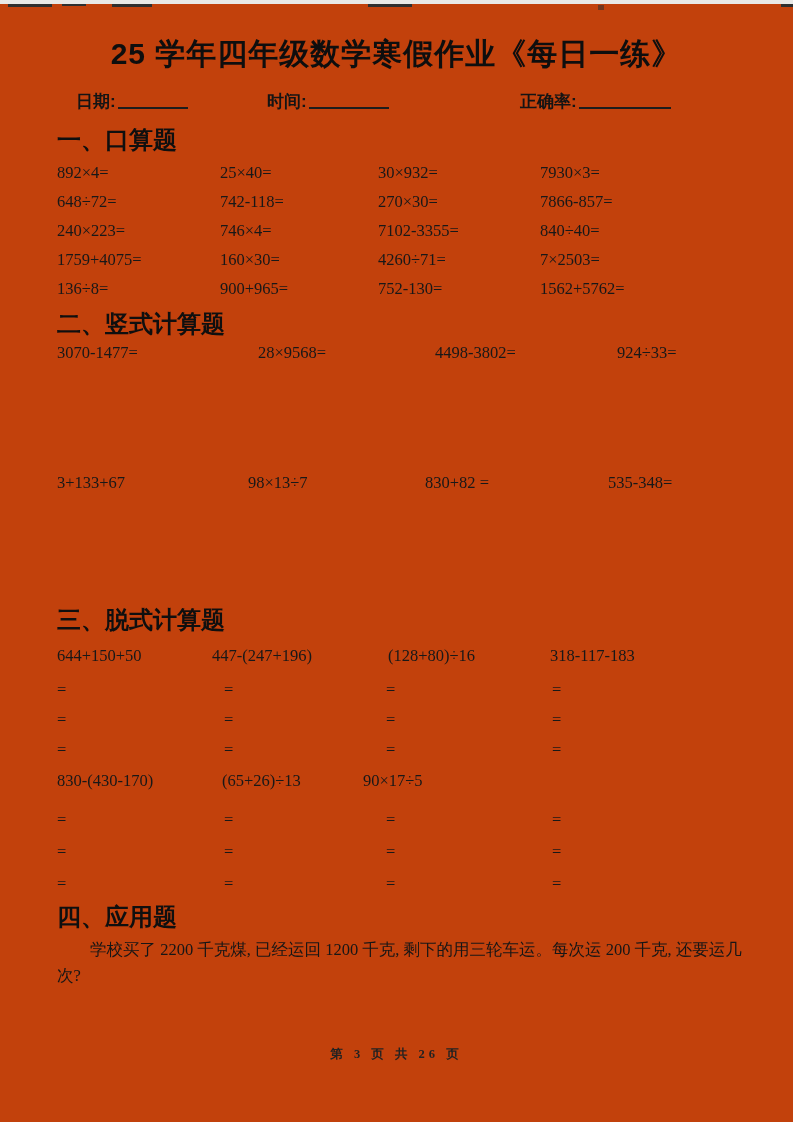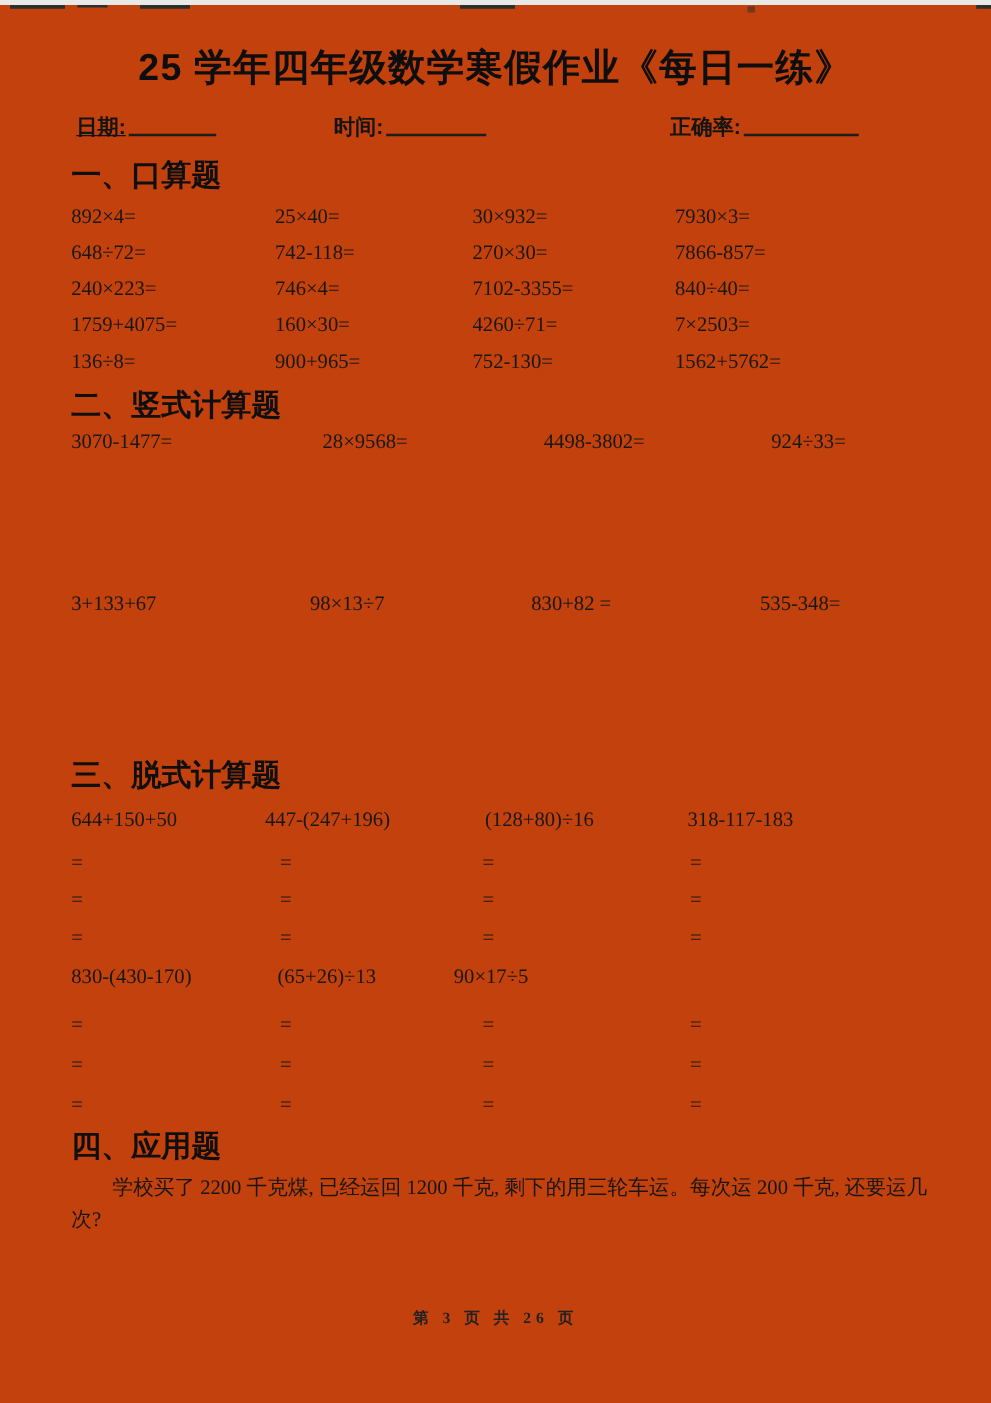"日期:" .mi-date { left: 1px -> 16px; text-decoration: underline -> none }
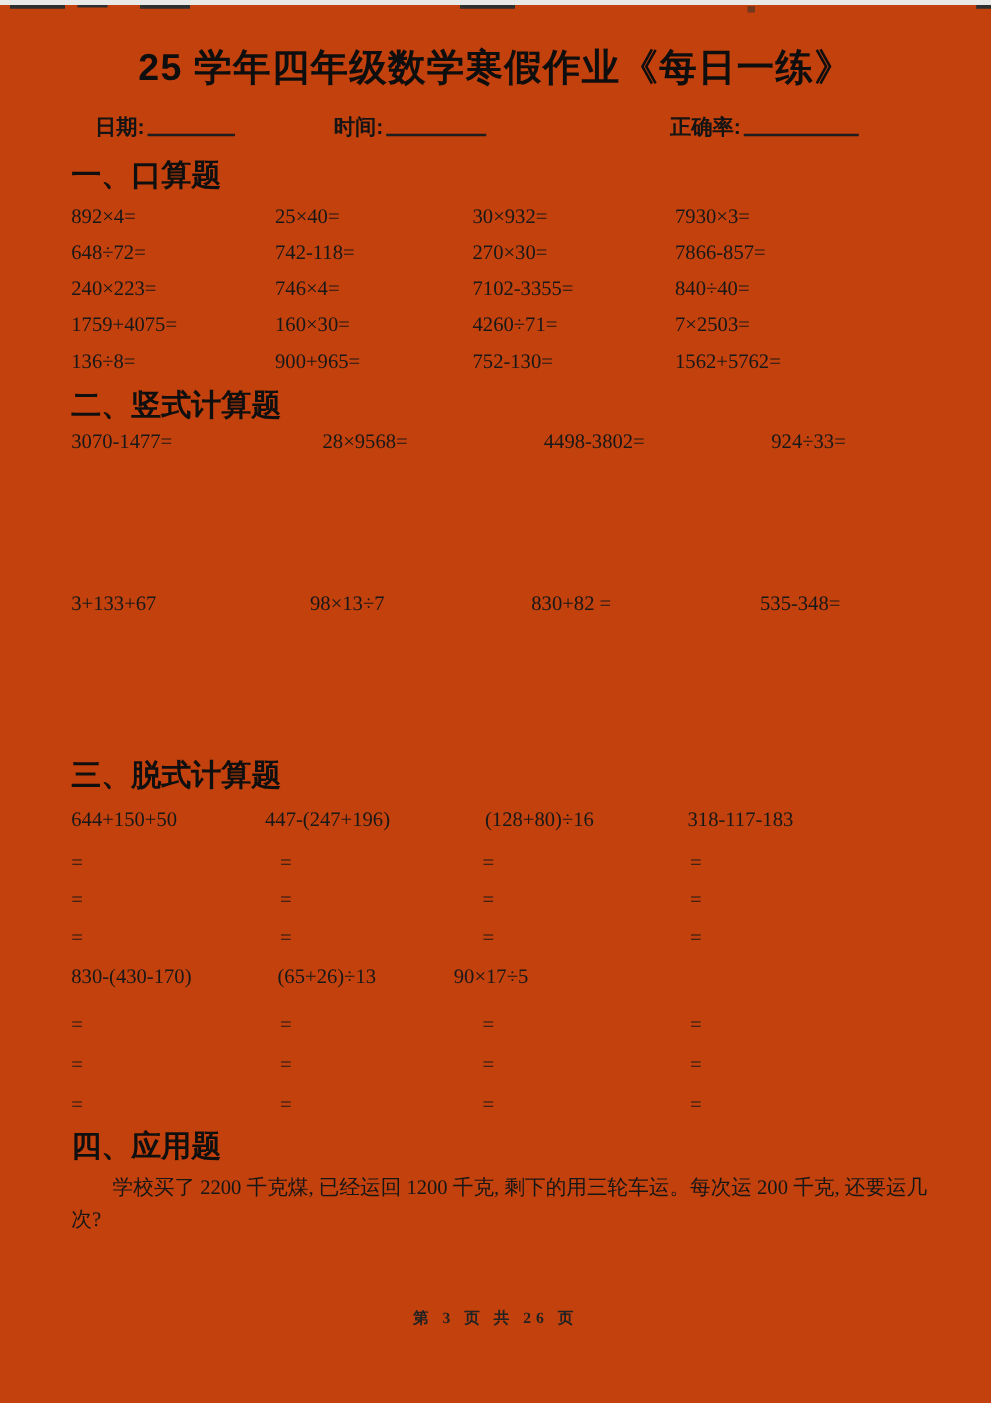"正确率:" .mi-acc { left: 476px -> 460px }
